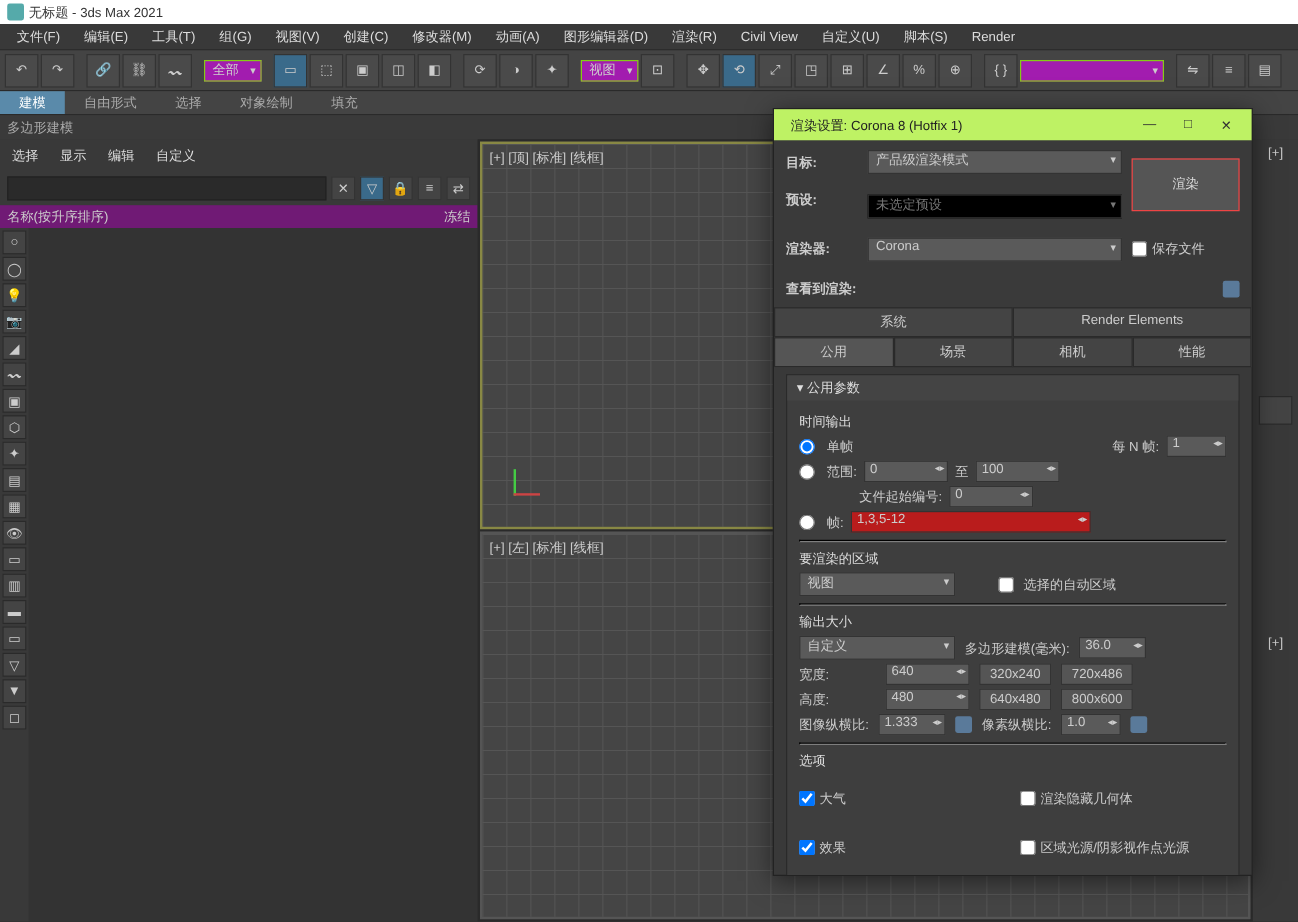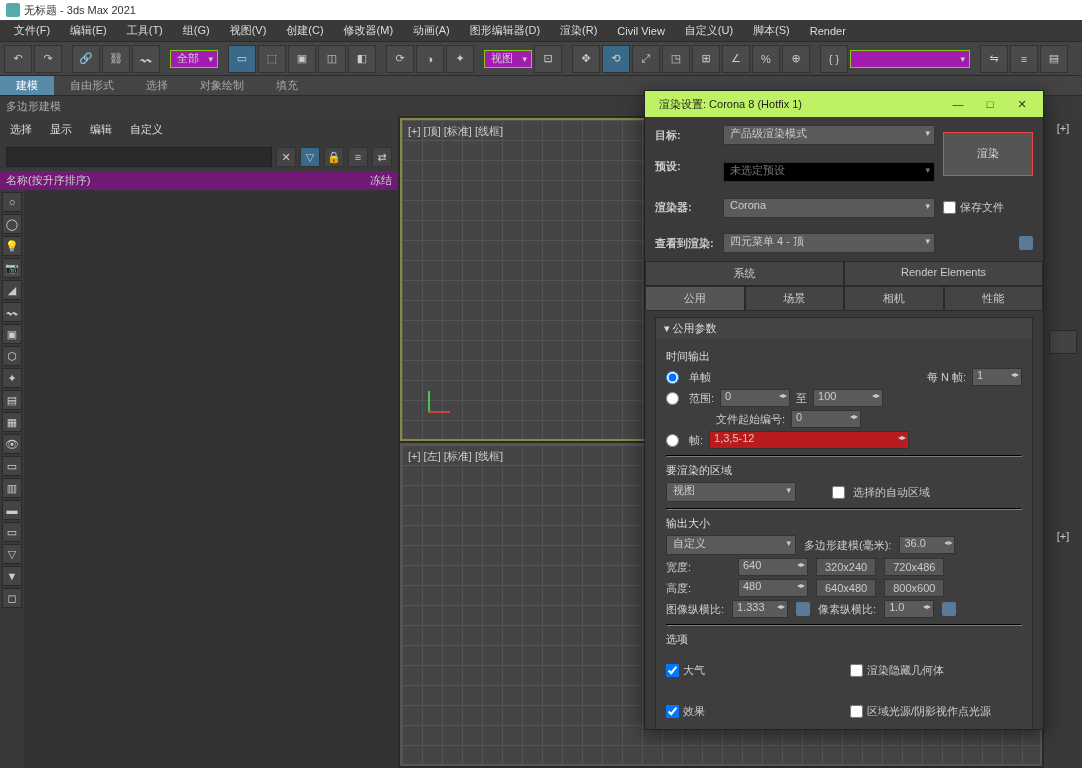"四元菜单 4 - 顶" div.dlg-combo { html: <div>四元菜单 4 - 顶</div> -> none }
